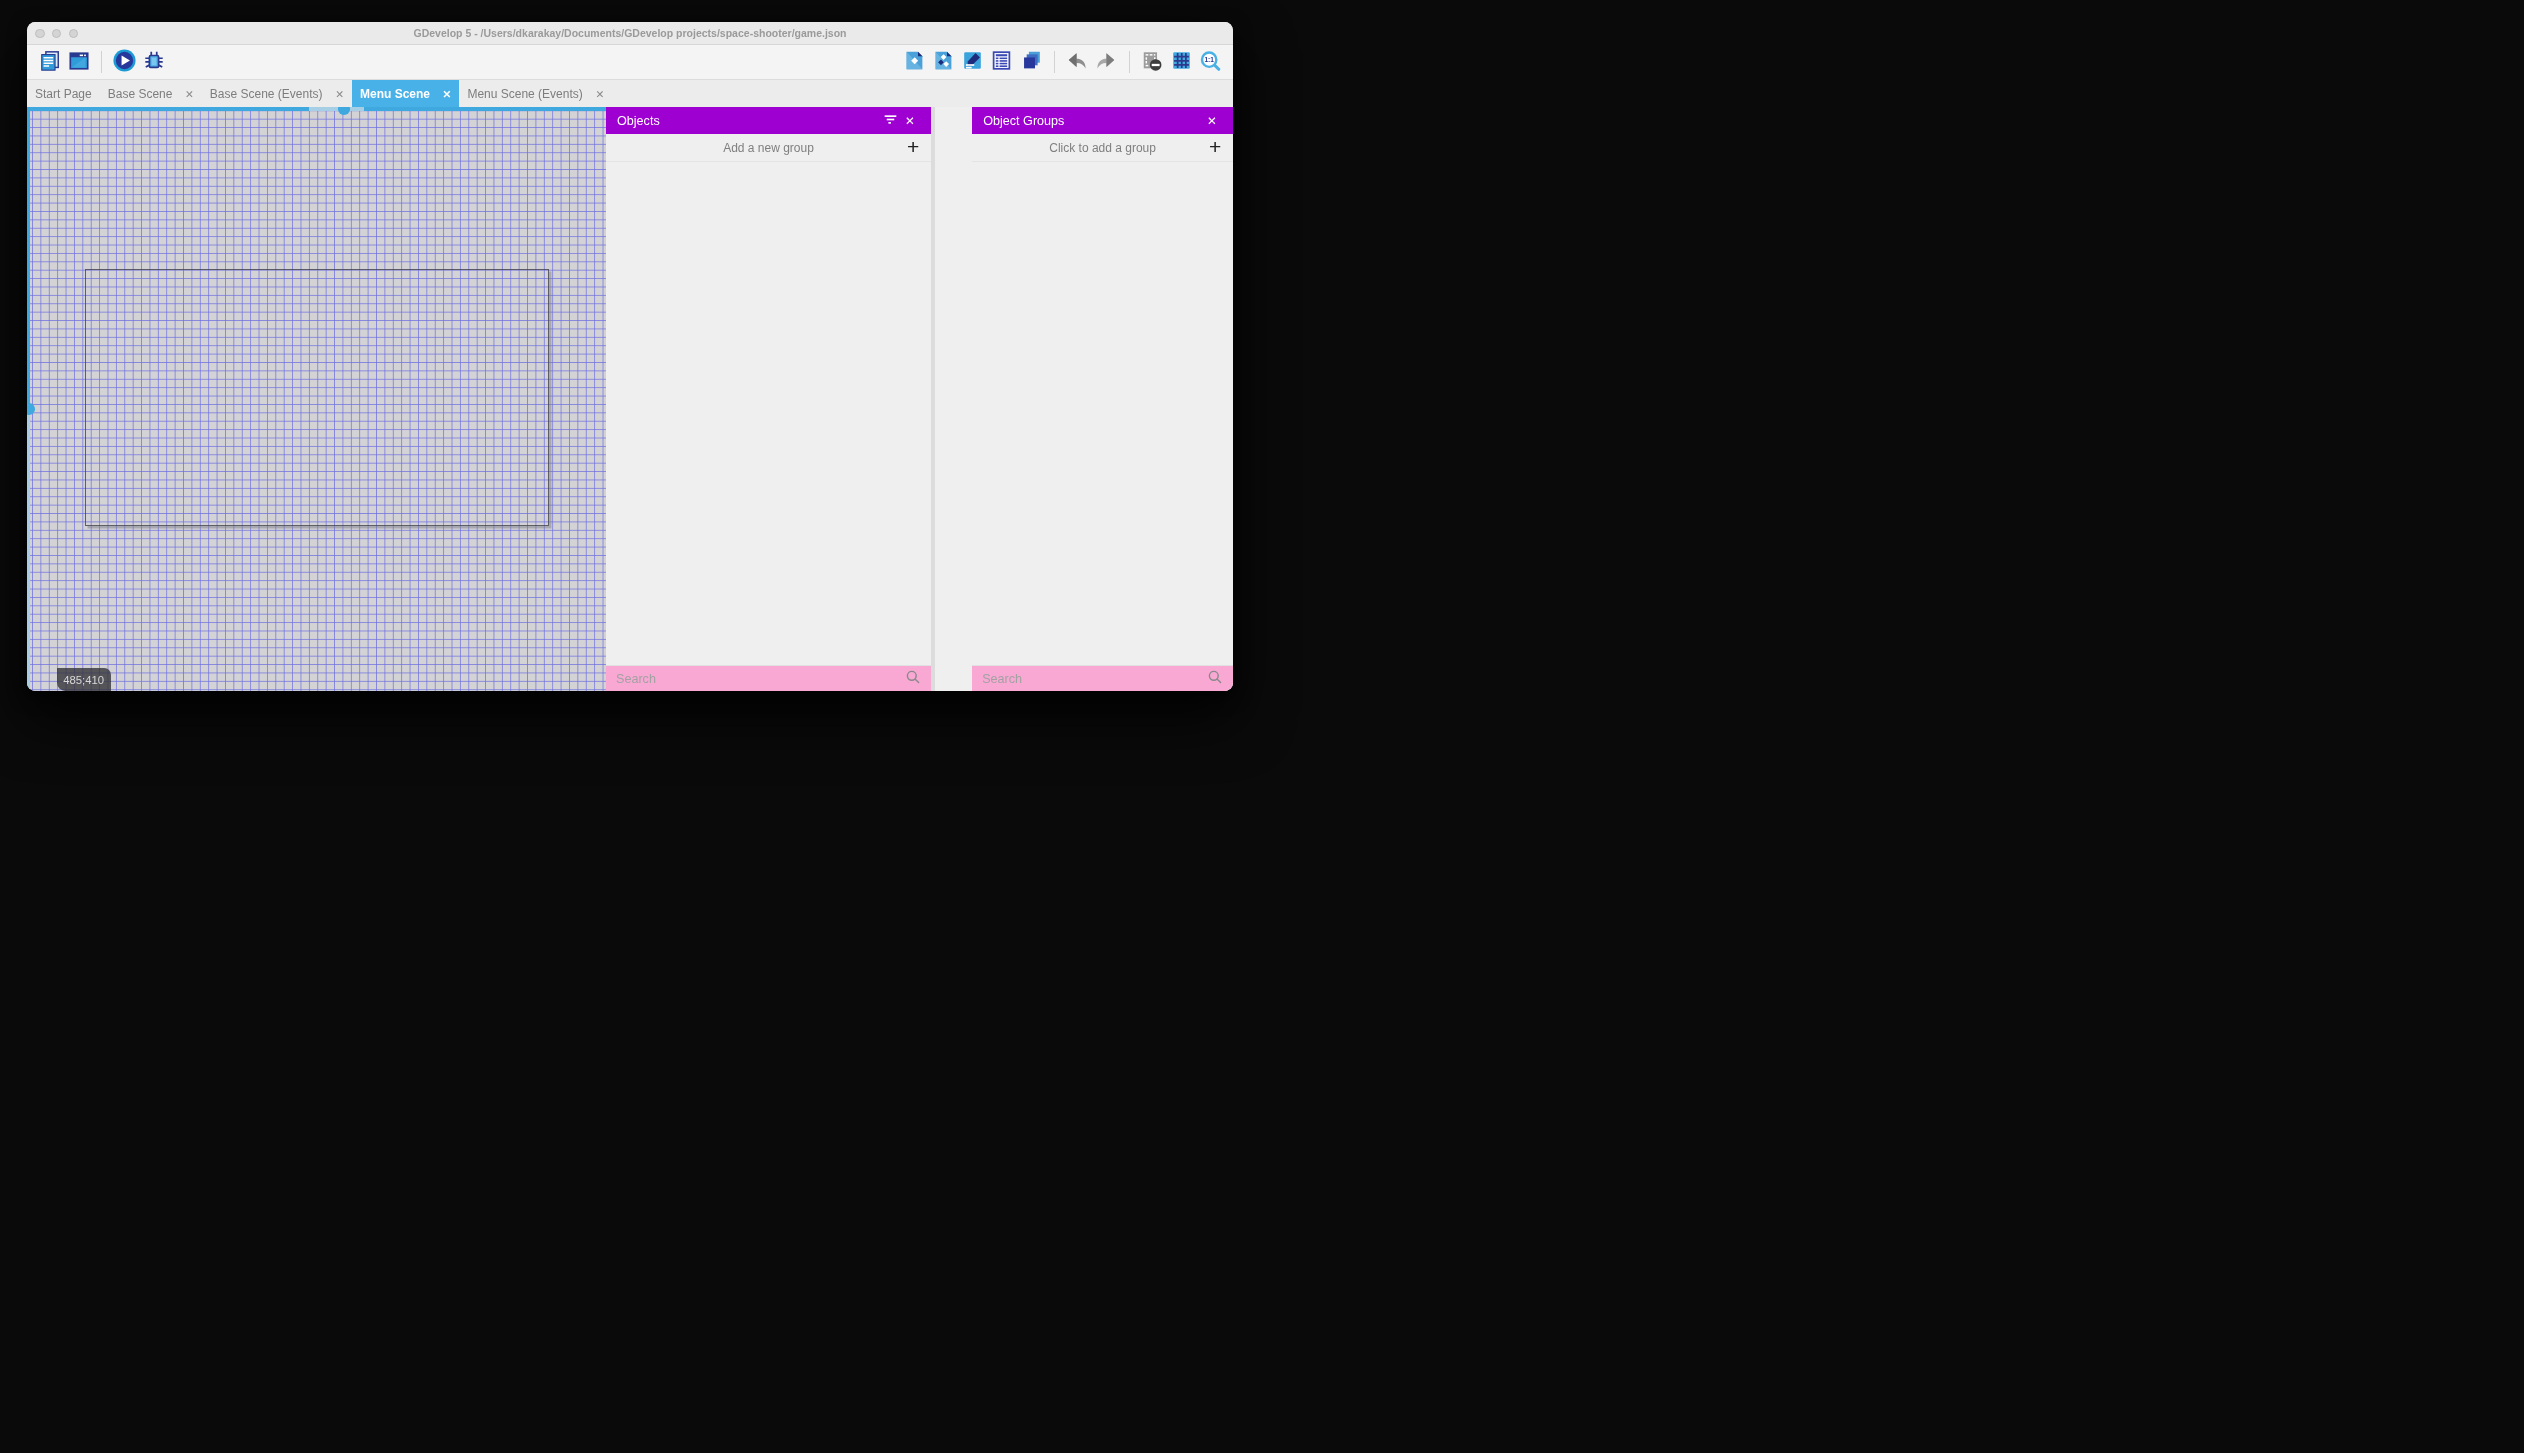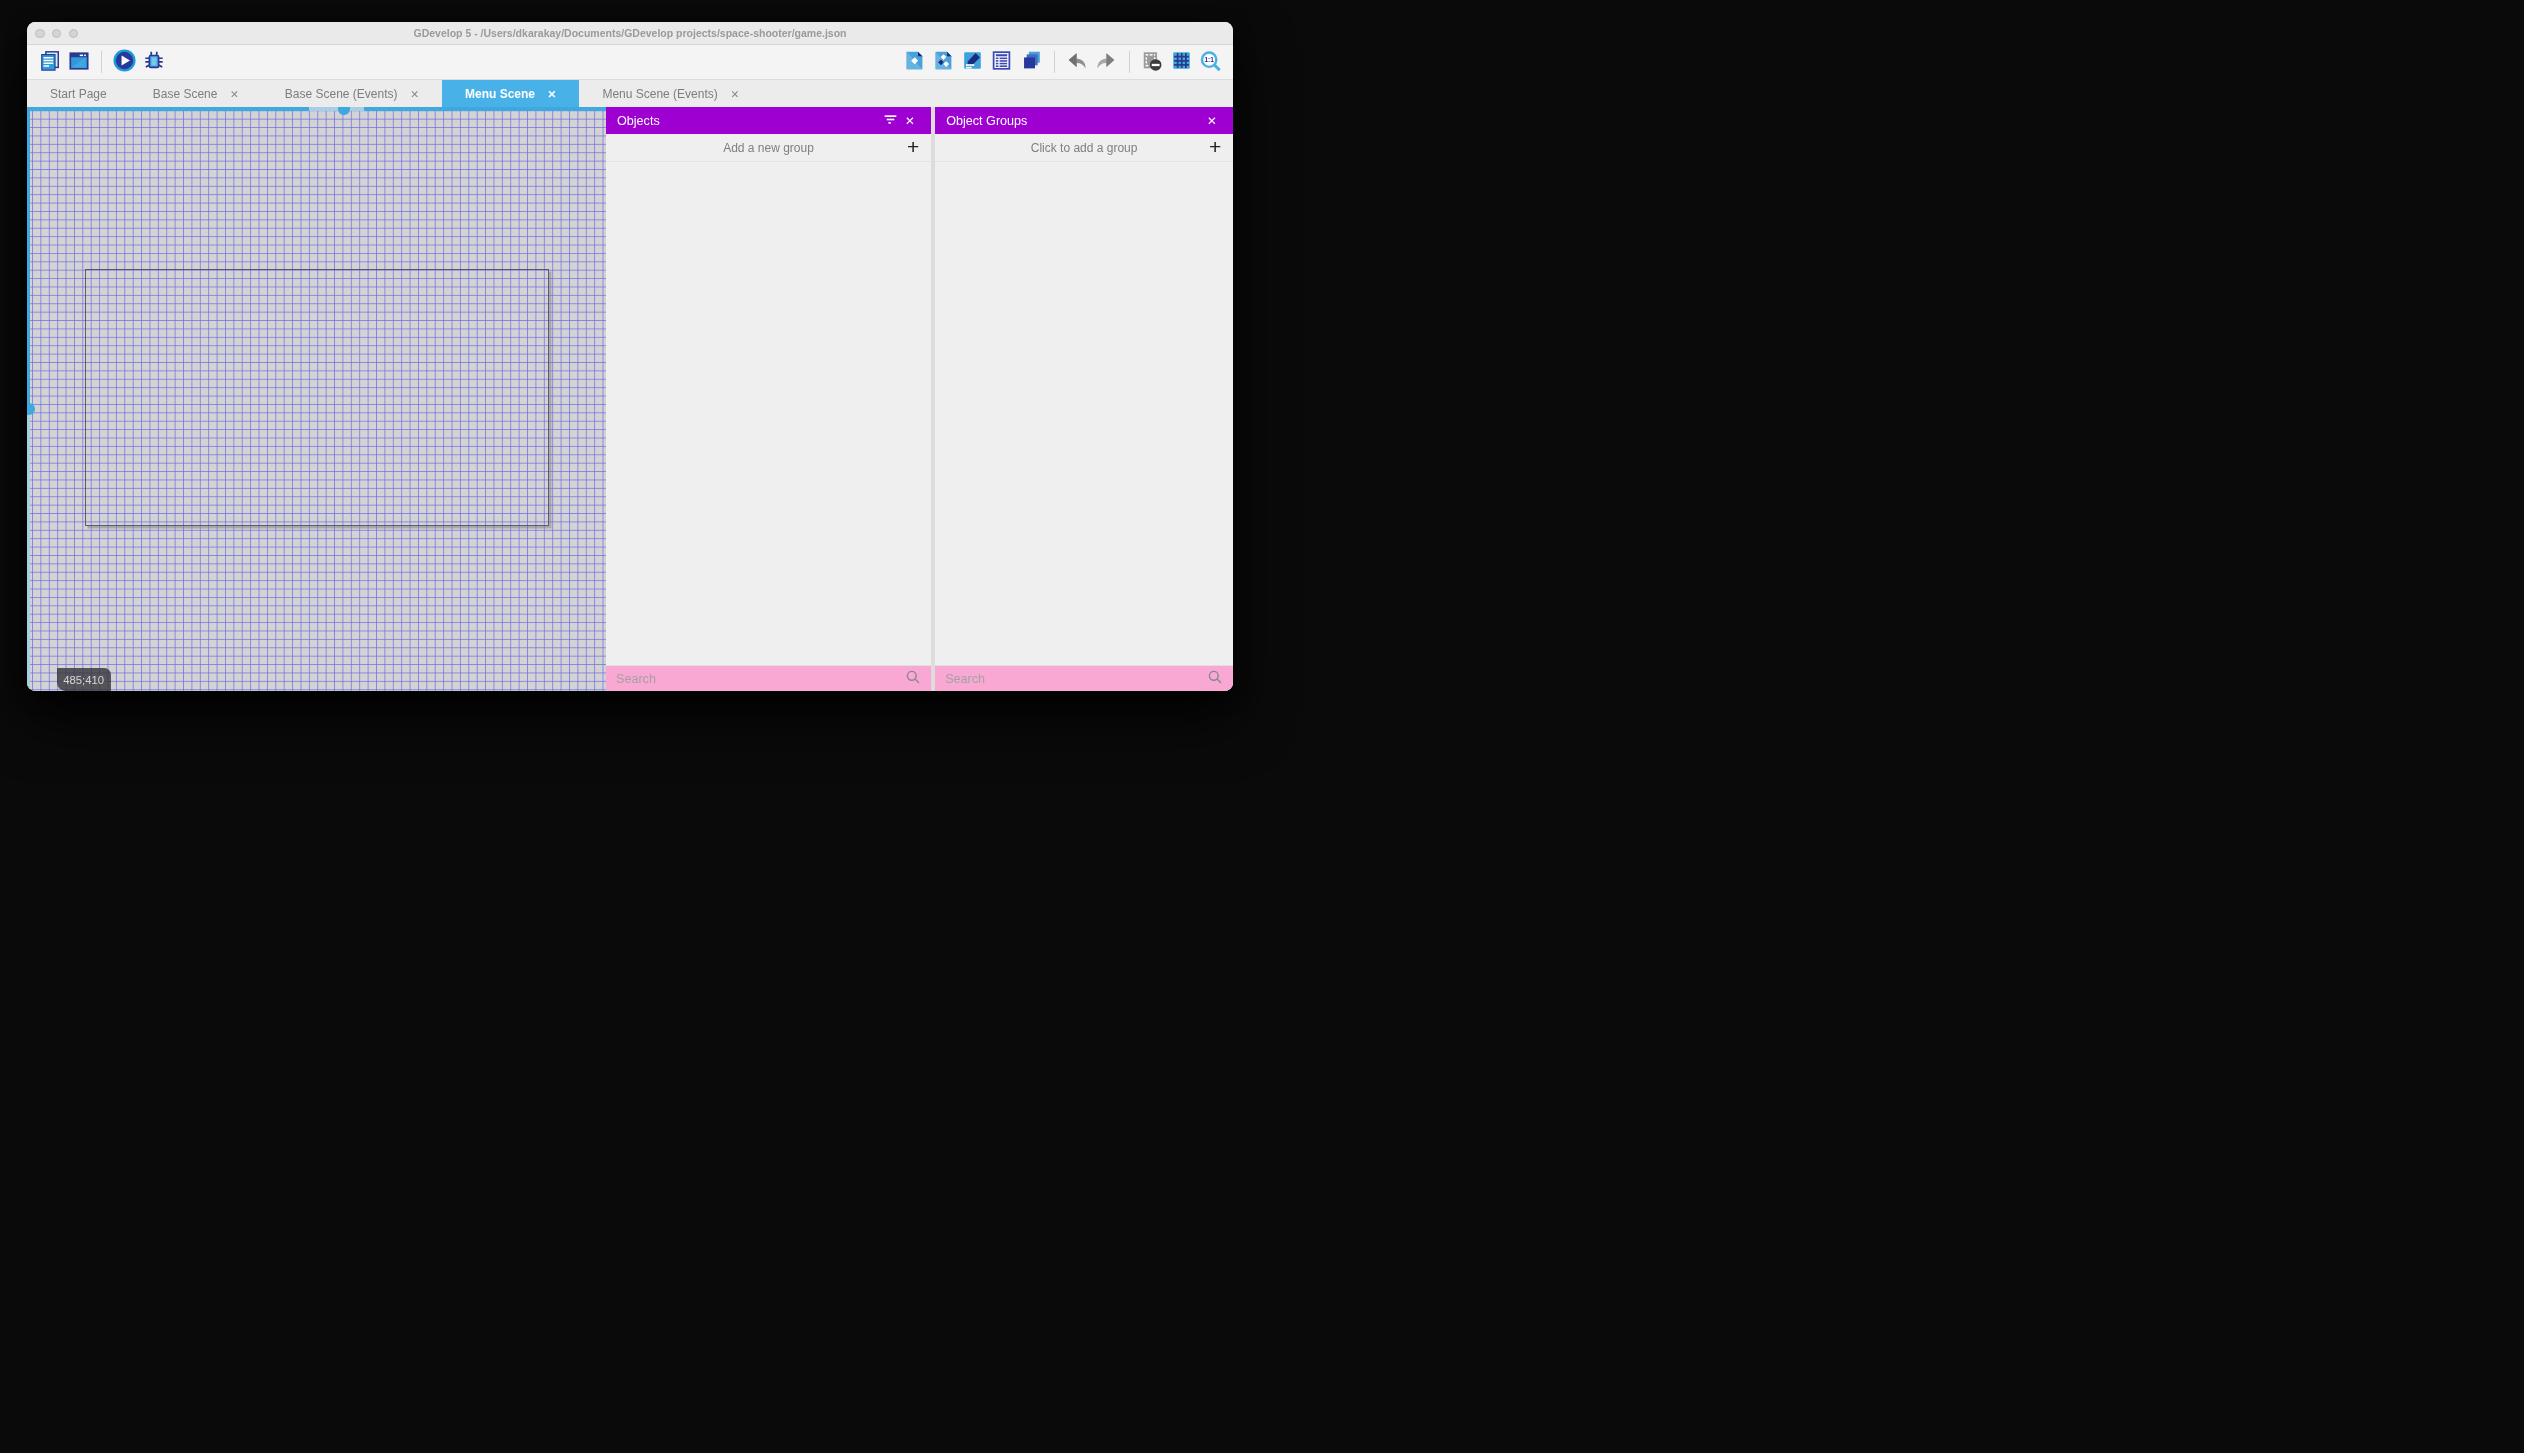"Start Page" .tab { padding: 0 23px -> 0 8px }
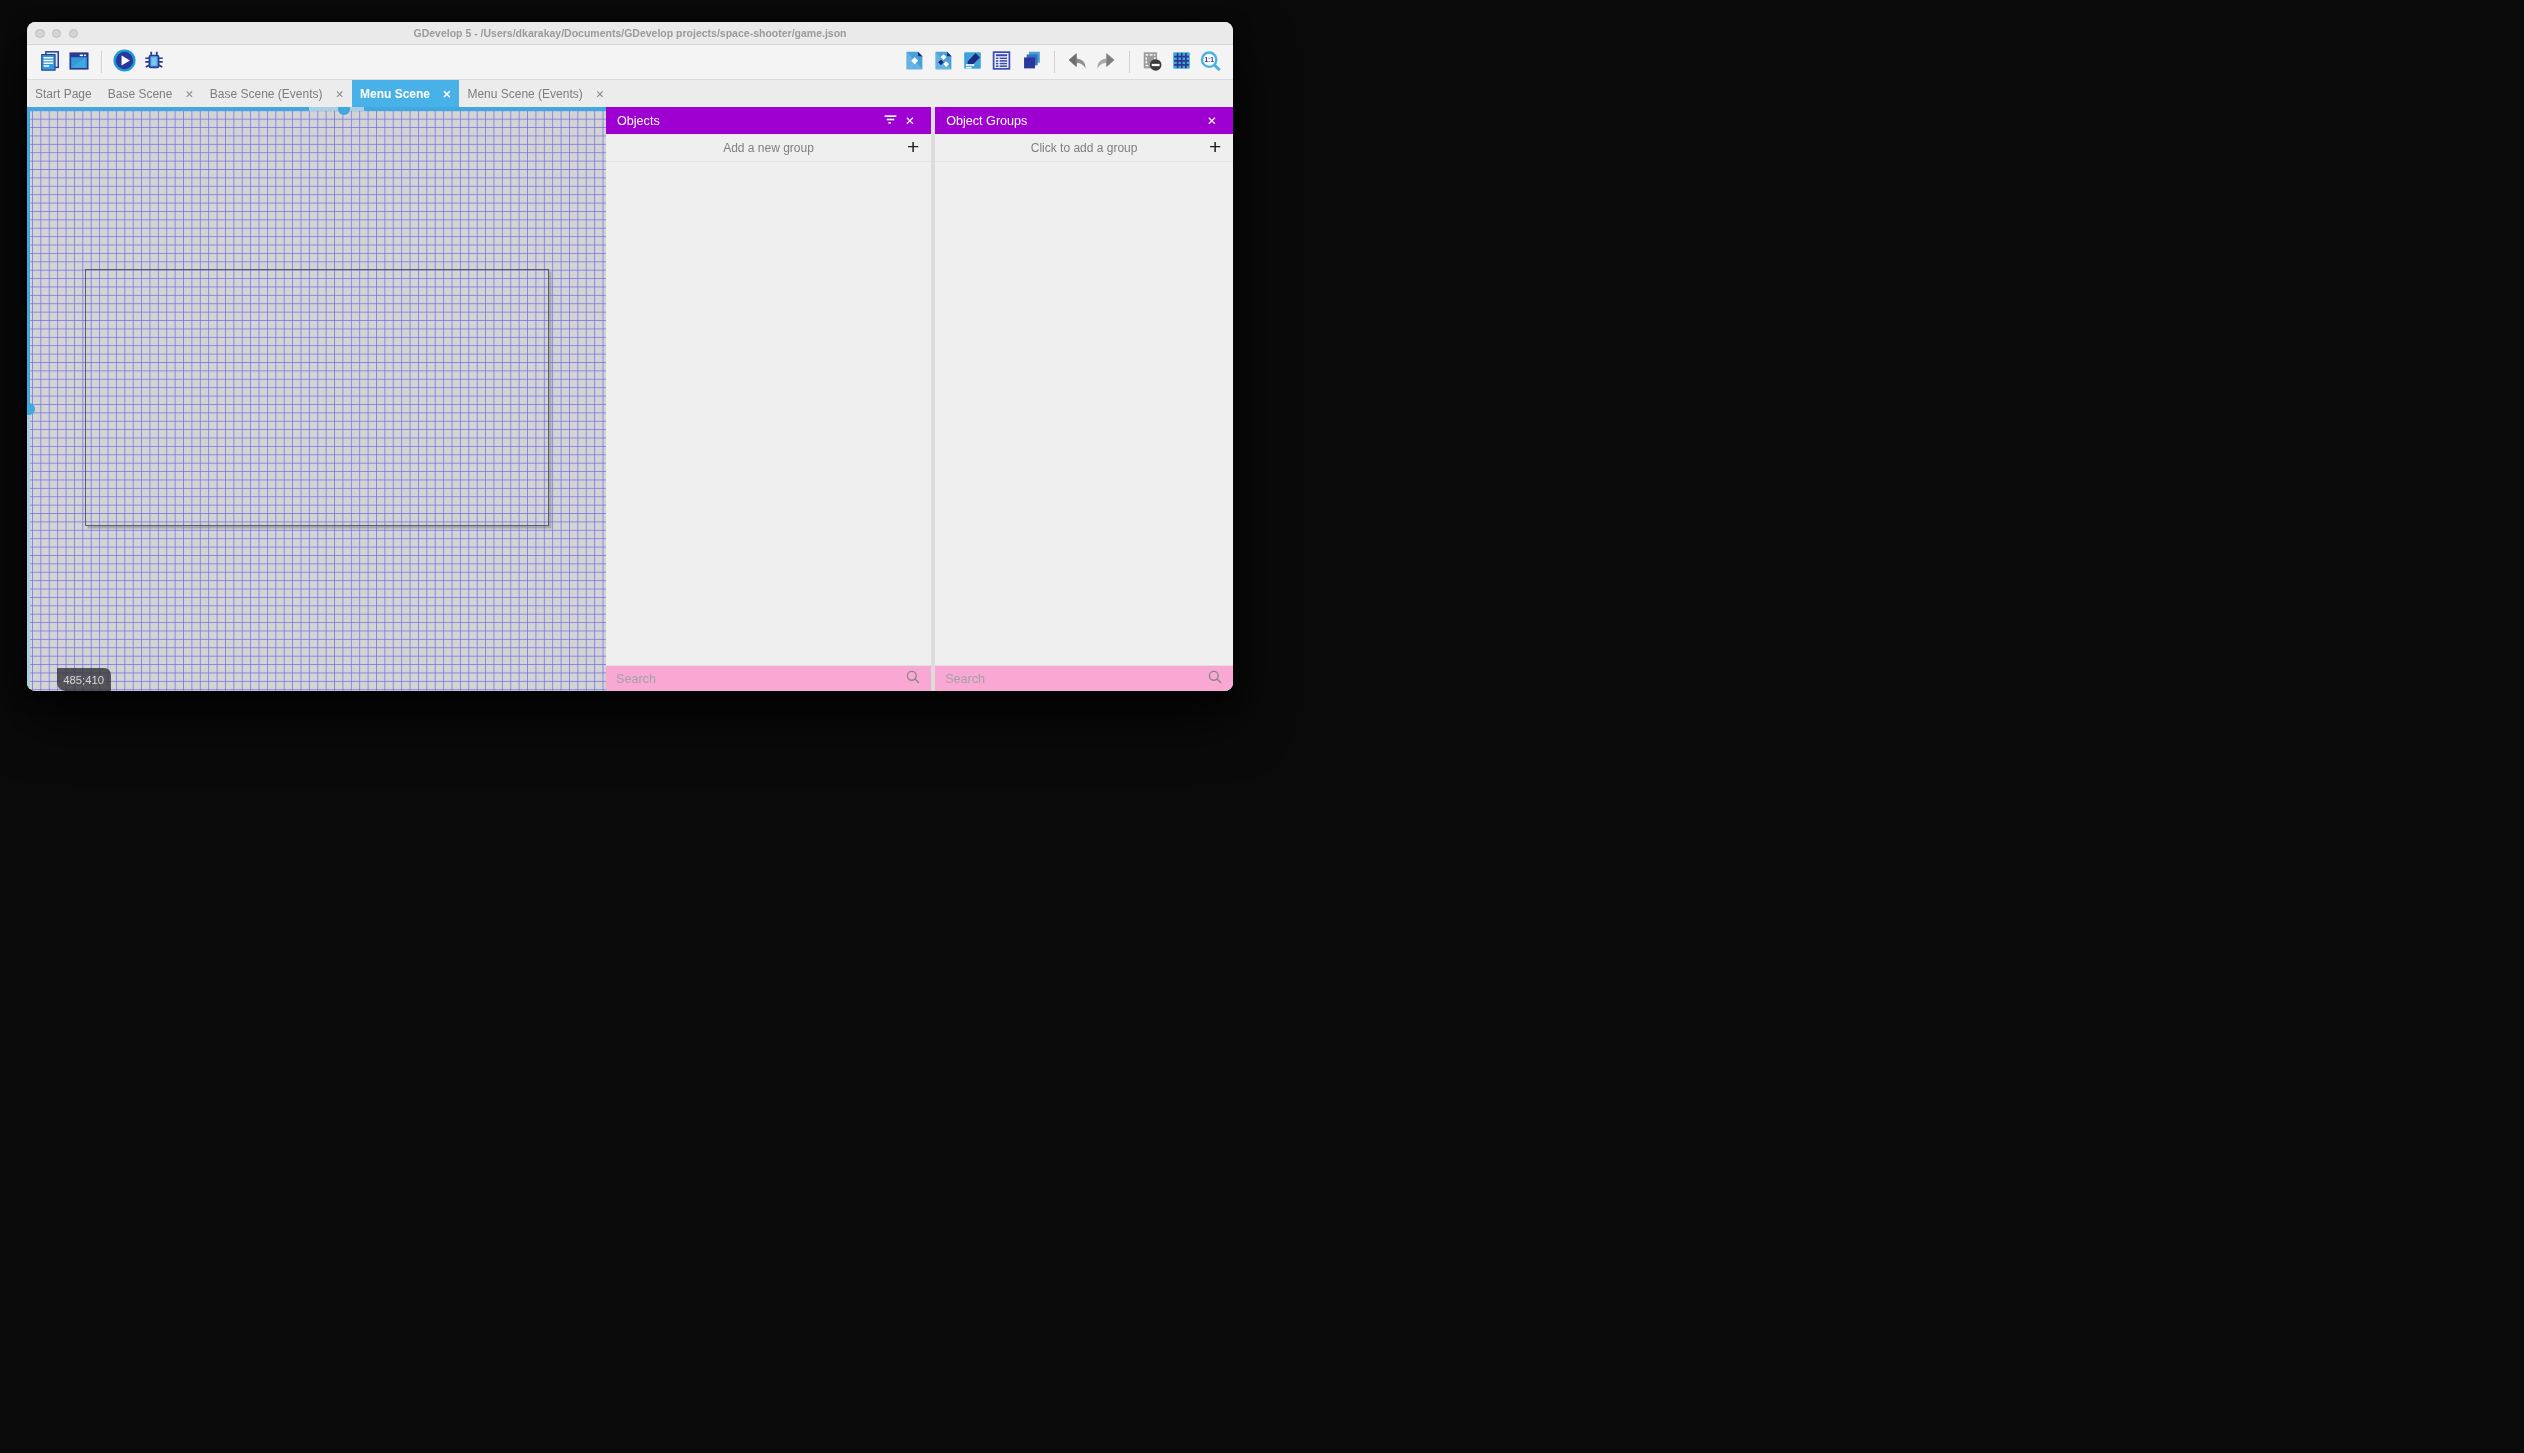"Object Groups" .panel.groups { padding-left: none -> 37px }
